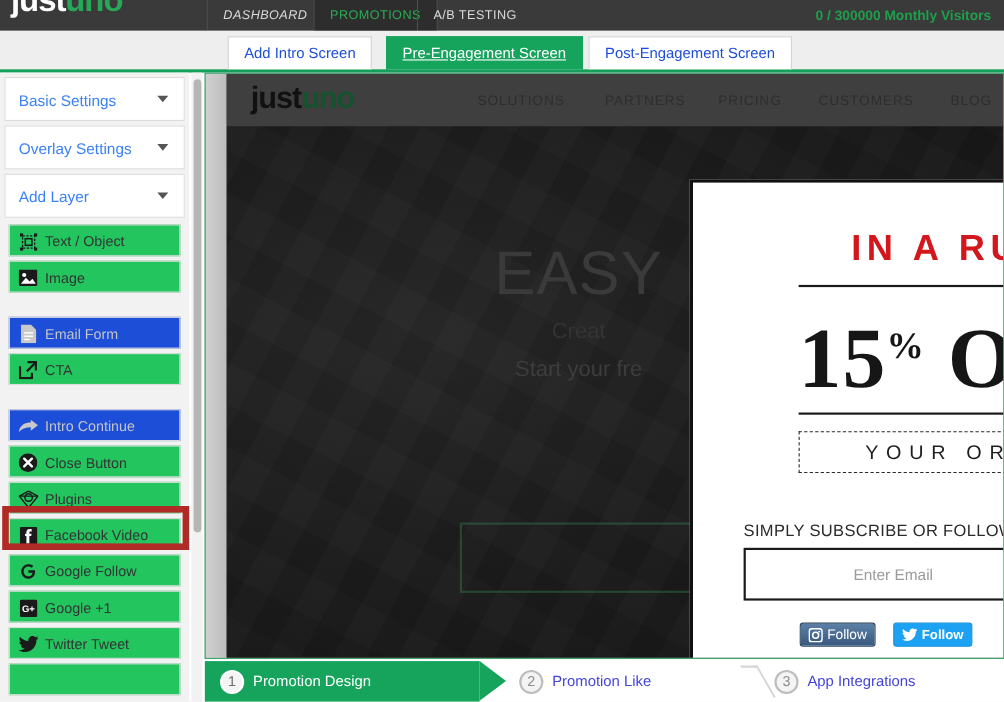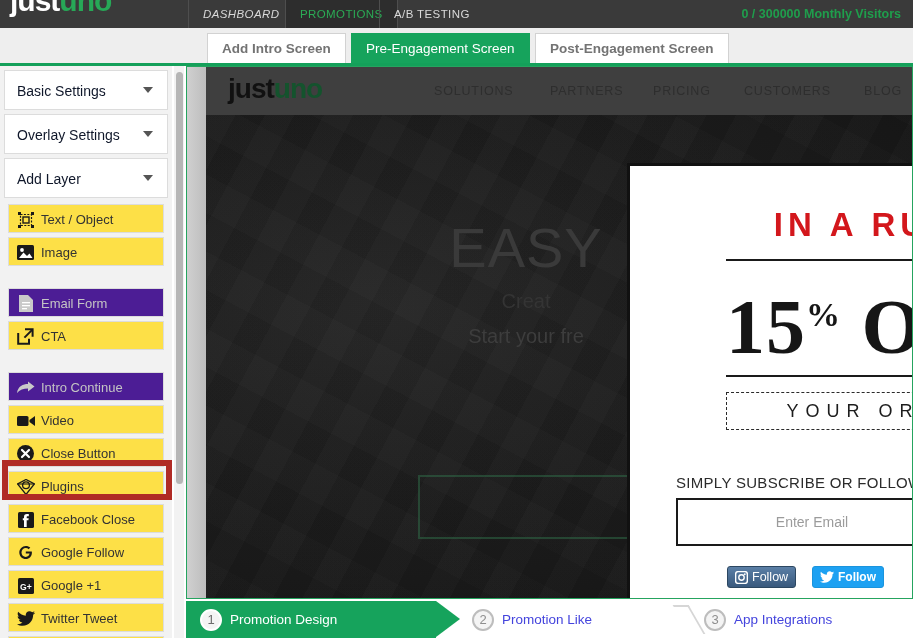"Add Intro Screen" .screen-tab { color: #737373 -> #1d4ed8; font-weight: bold -> none }
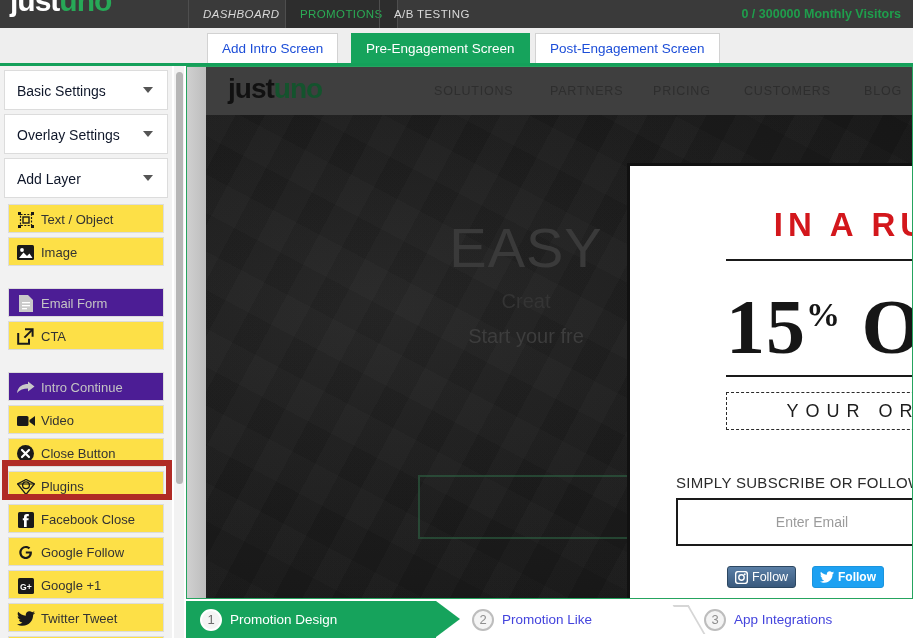"Pre-Engagement Screen" #tab-pre { text-decoration: none -> underline }
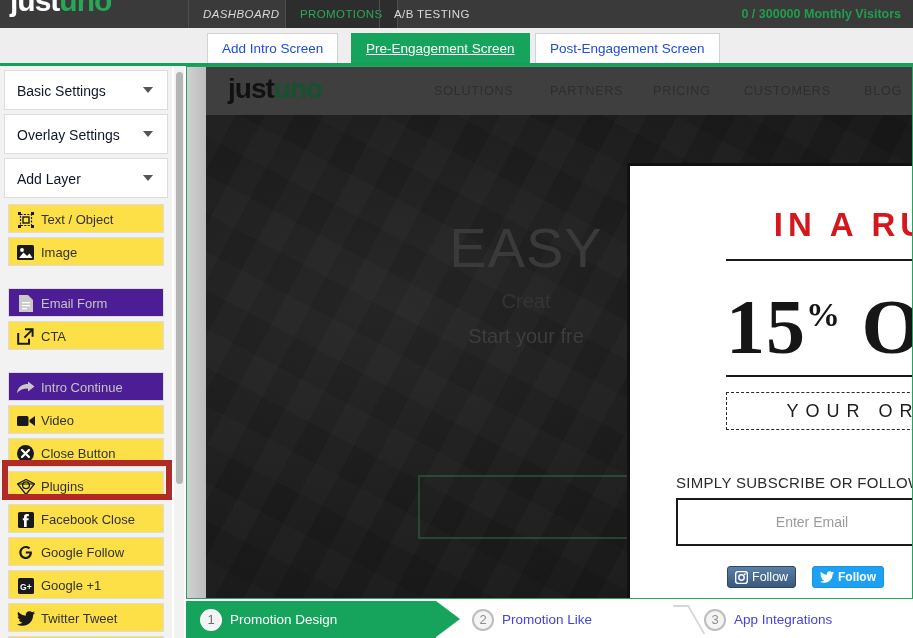"Basic Settings" .acc-label { color: #0f172a -> #3b82f6 }
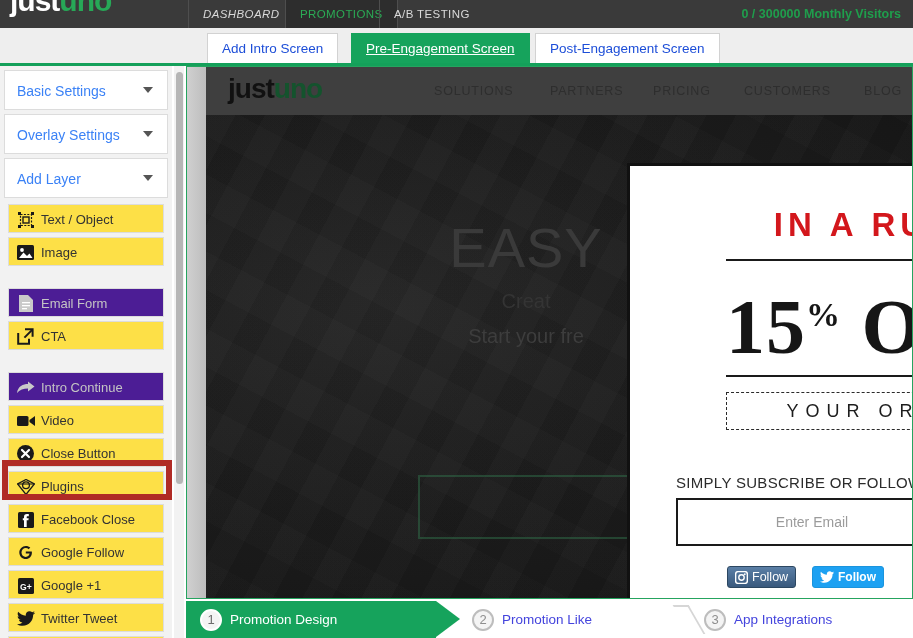"Text / Object" .layer-item { background: #fde047 -> #22c55e }
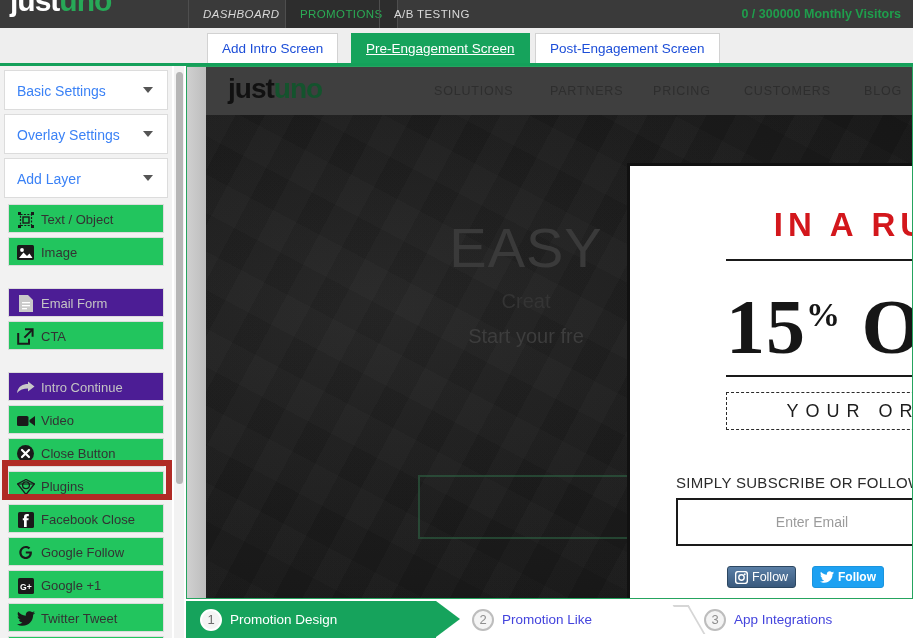"Email Form" .layer-item.disabled { background: #4c1d95 -> #1d4ed8 }
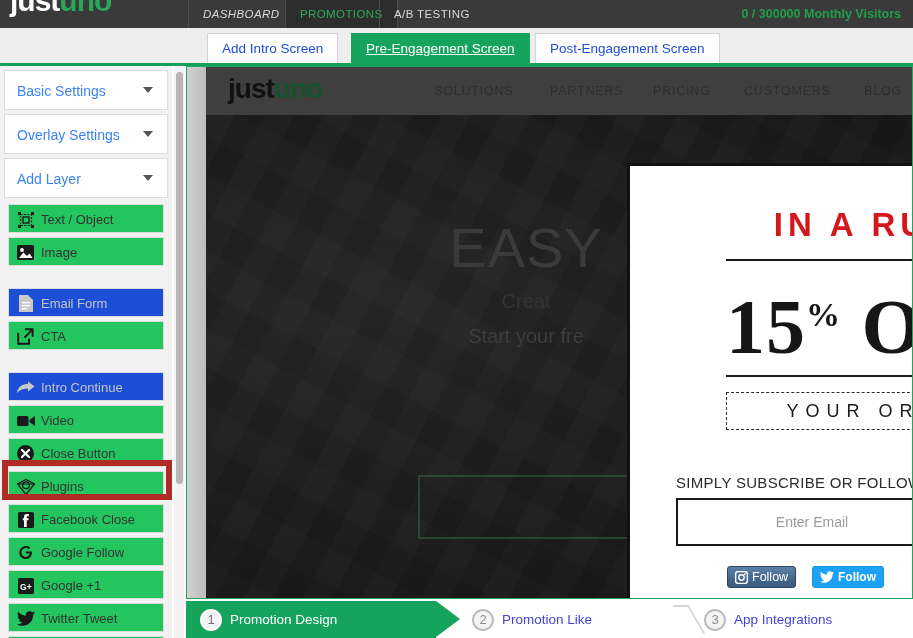"Video" div.layer-item { html: <div> <span> <svg> <rect></rect> <path></path> </svg> </span> <span>Video</span> </div> -> none }
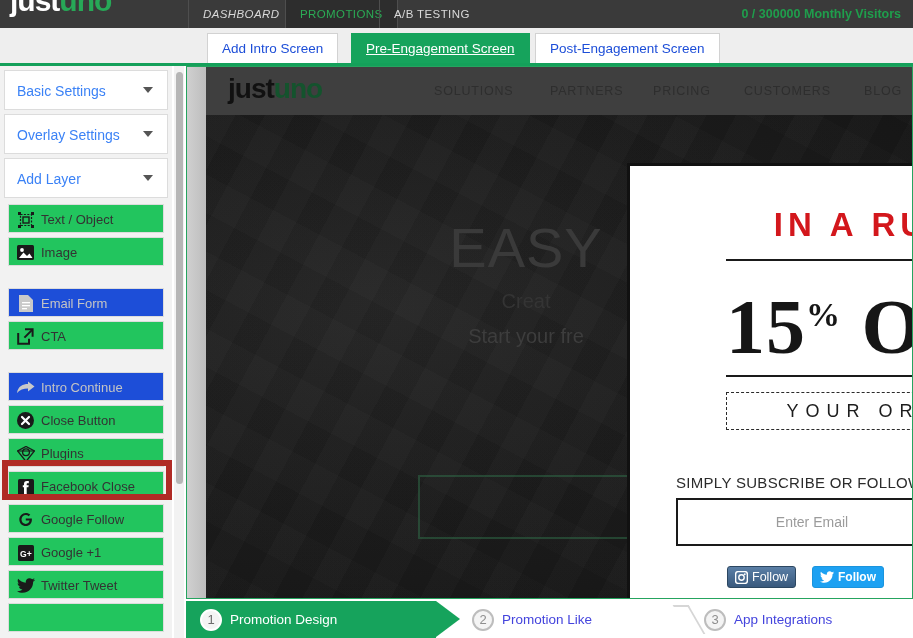"Facebook Close" span.li-label { text: Close -> Video }
